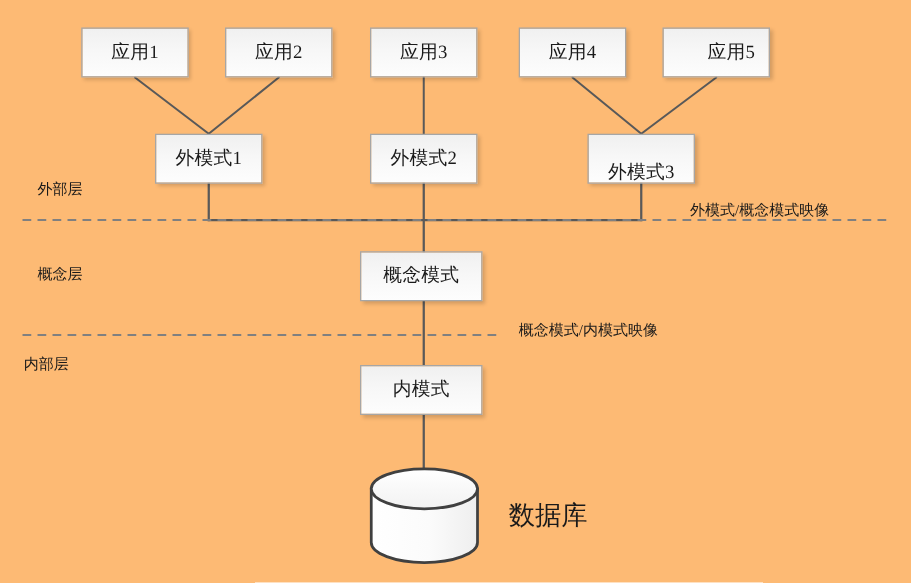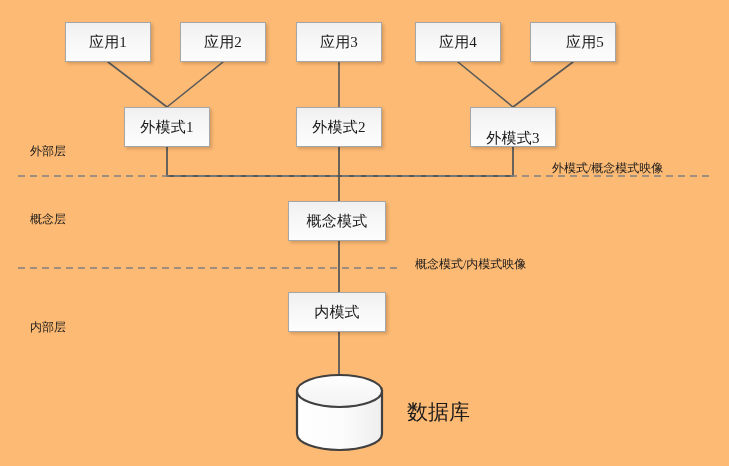"内部层" div.plain-label { left: 30px -> 19px; margin-top: 36px -> none }
